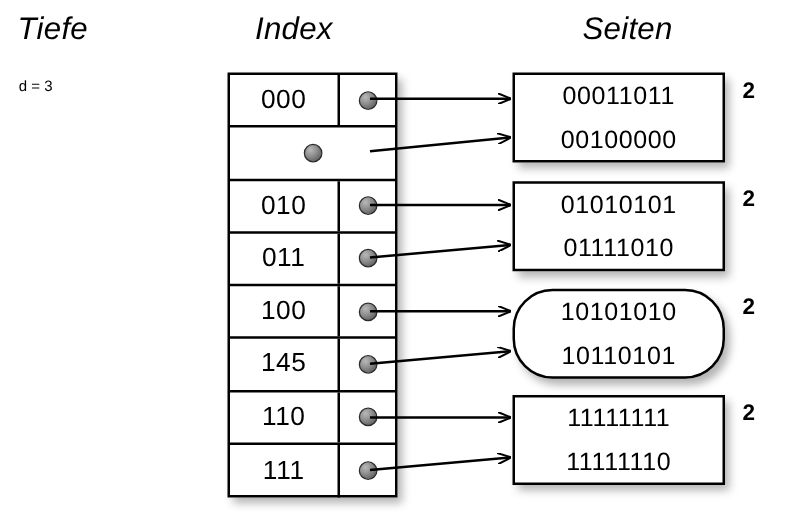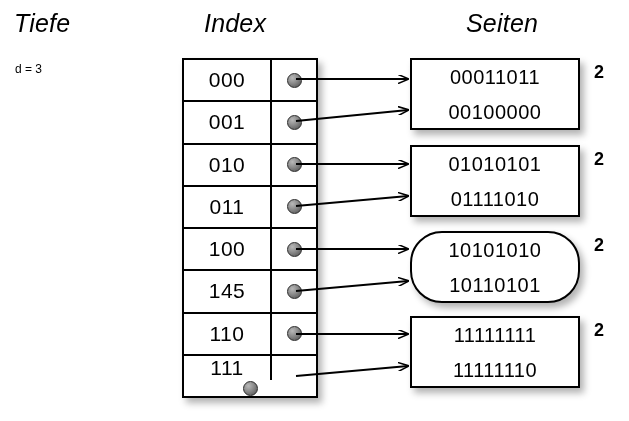"001" div.index-key { html: <div>001</div> -> none }
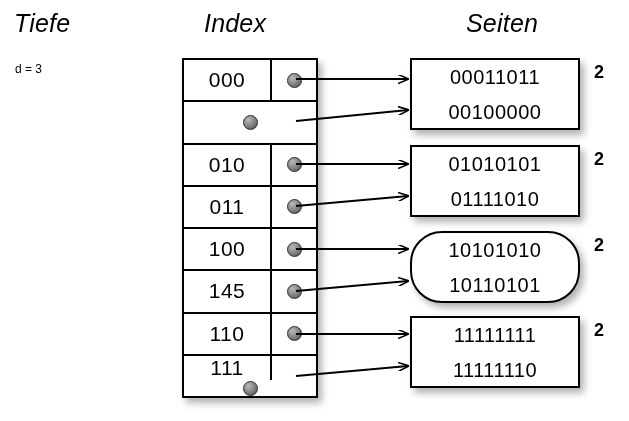"111" .index-row:last-child { flex-direction: column -> none }
